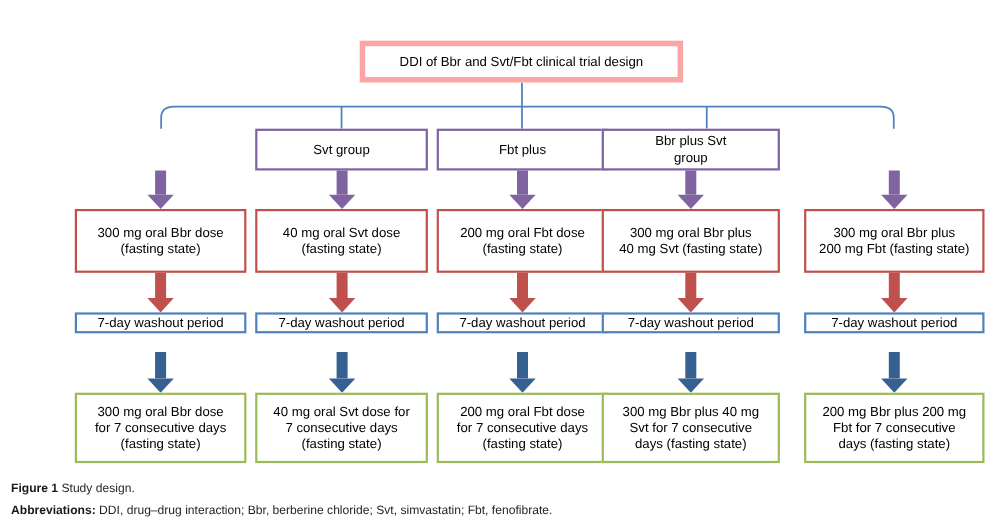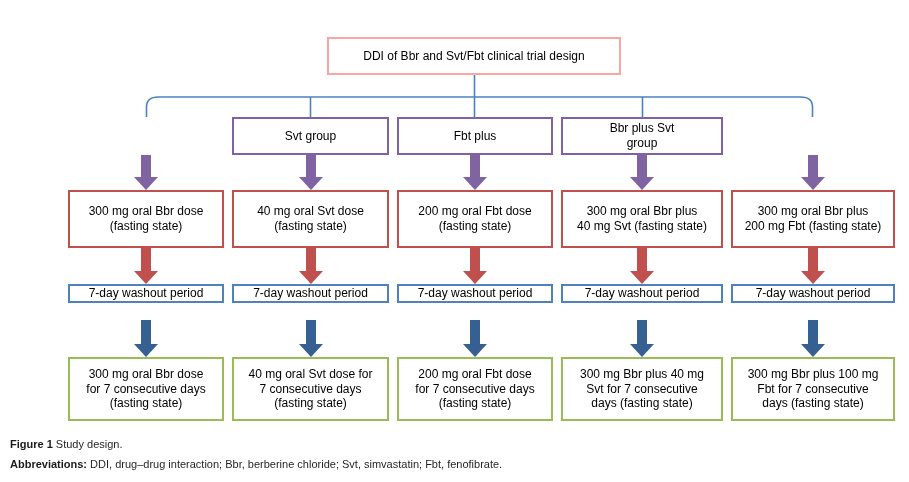"DDI of Bbr and Svt/Fbt" .title-box { border: 2px solid #fca5a5 -> 5px solid #fca5a5 }
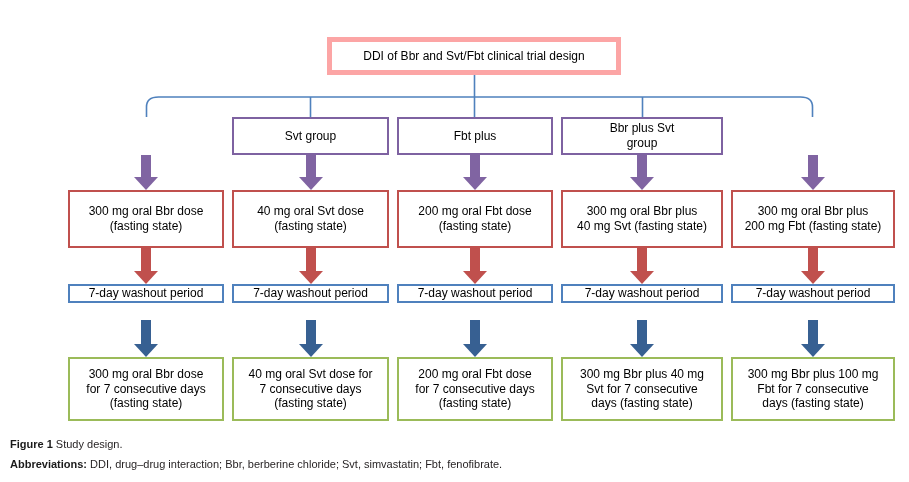"Bbr plus Svt" div.col { left: 561px -> 547px }
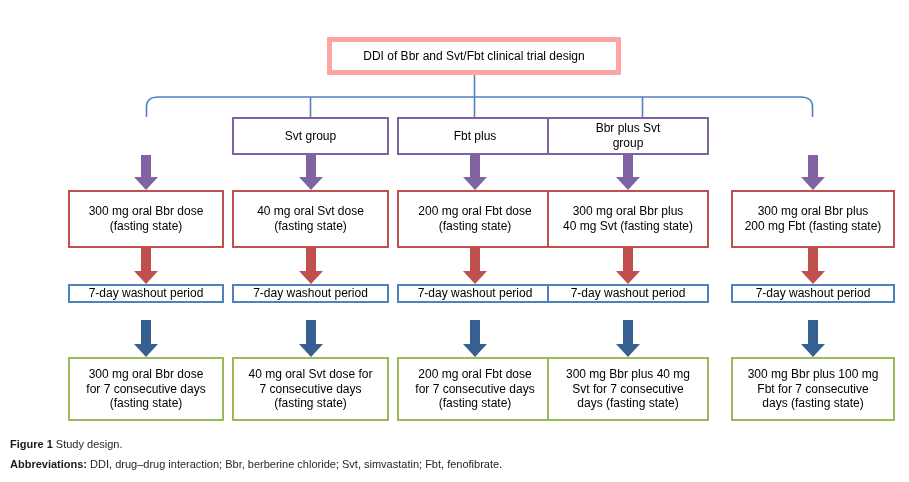"300 mg Bbr plus 100" div.box { text: 300 mg Bbr plus 100 -> 200 mg Bbr plus 200 }
